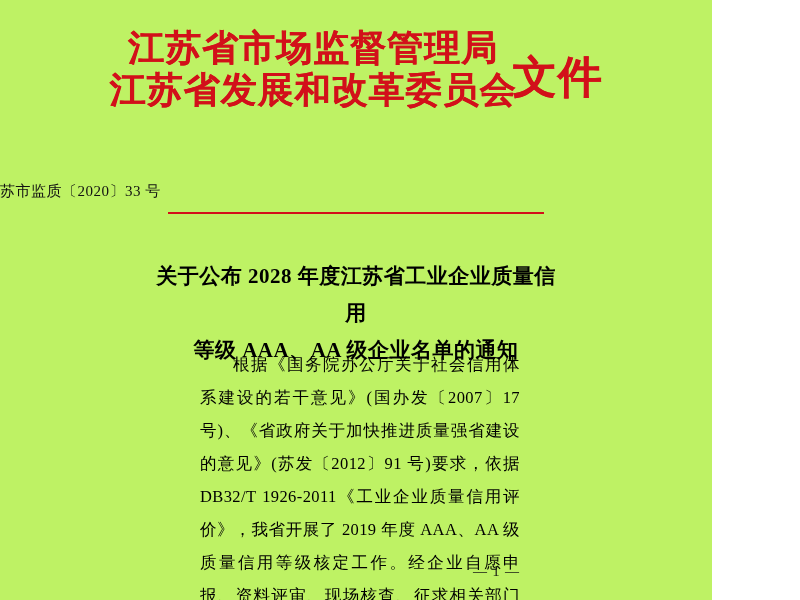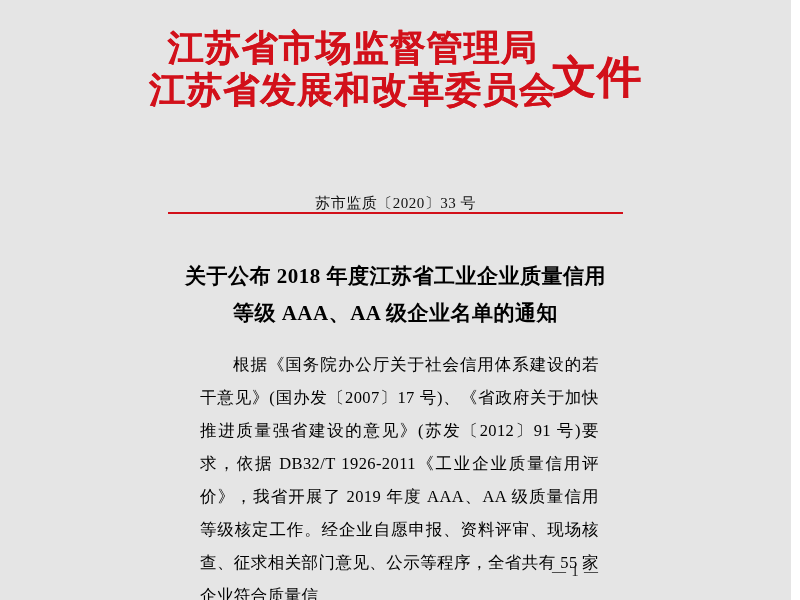"江苏省市场监督管理局" .page { background: #e5e5e5 -> #bef264; width: 791px -> 712px }
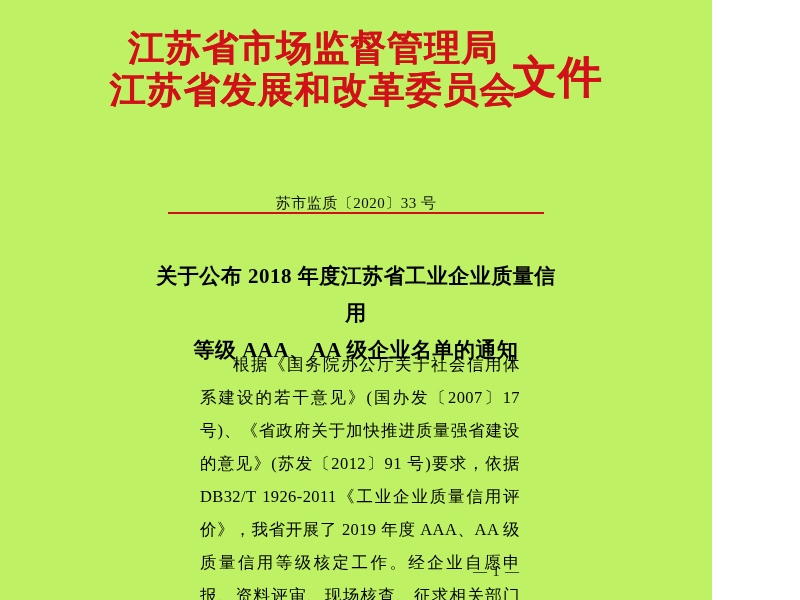"苏市监质〔2020〕33 号" .docnum { margin-top: 12px -> none; text-align: center -> left }
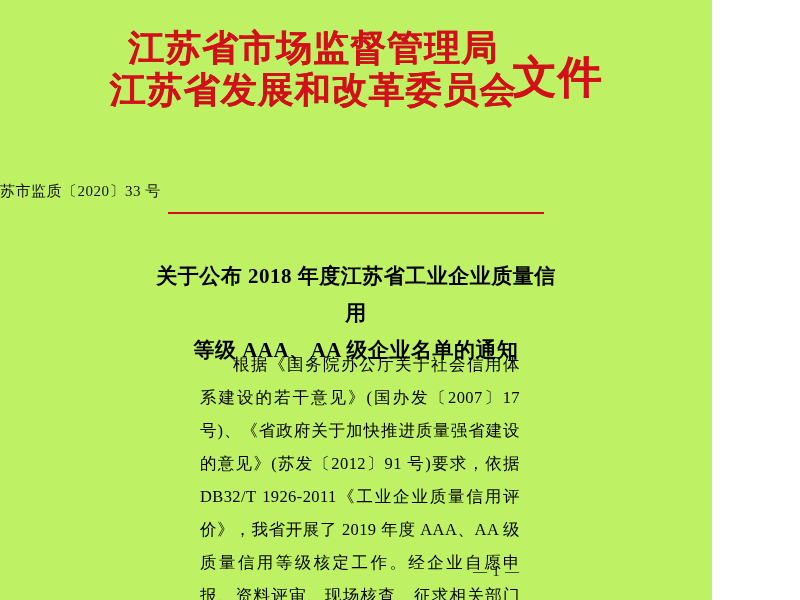"关于公布 2018 年度江苏省工业企业质量信用" div { text: 2018 -> 2028 }
